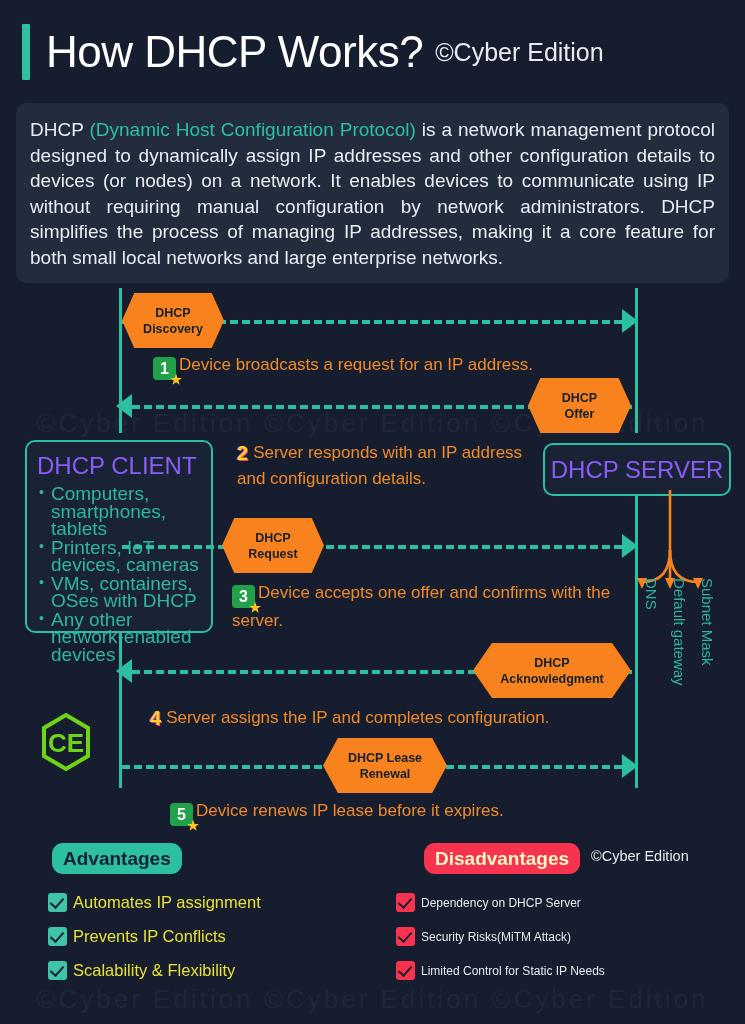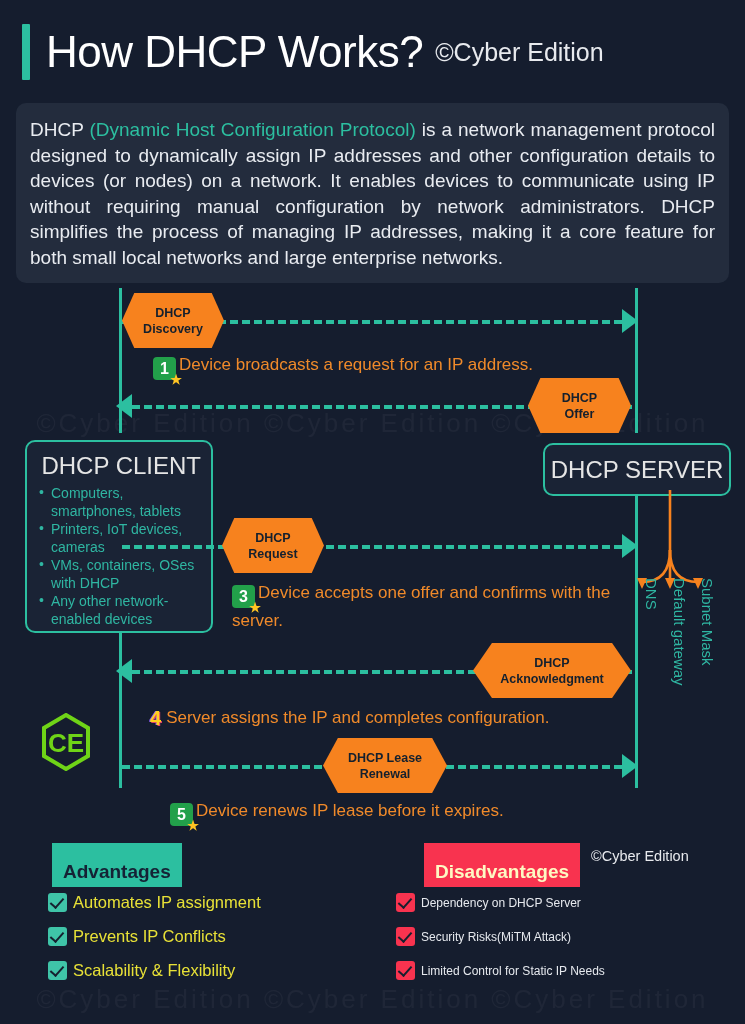"DHCP CLIENT" .node-title { color: #e5e5e5 -> #8b5cf6; text-align: right -> left }
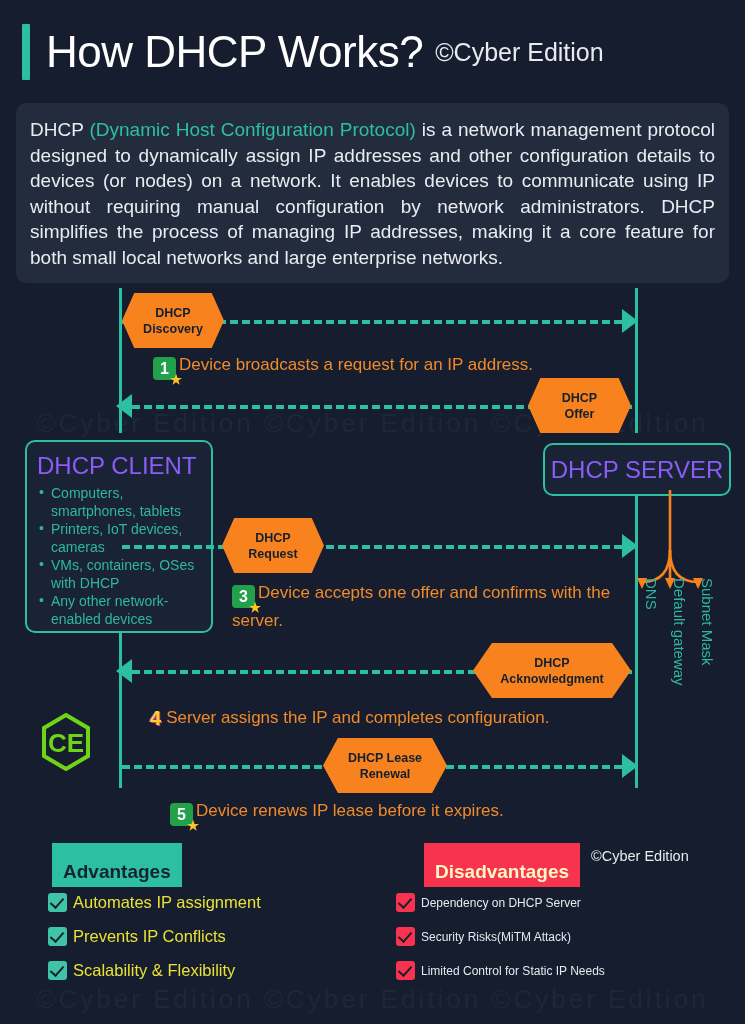"2 Server responds with an" div.steptext { html: none -> <div> <span>2</span><span>Server responds with an IP address and configuration details.</span> </div> }
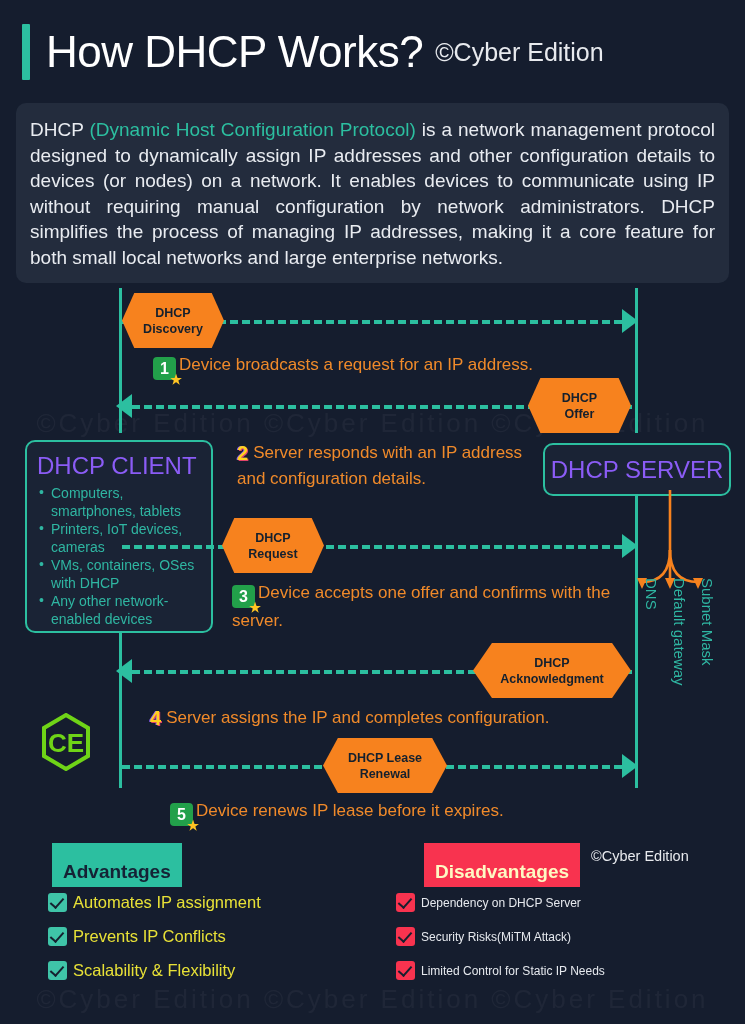"Computers, smartphones, tablets" .node li { font-size: 14px -> 19px }
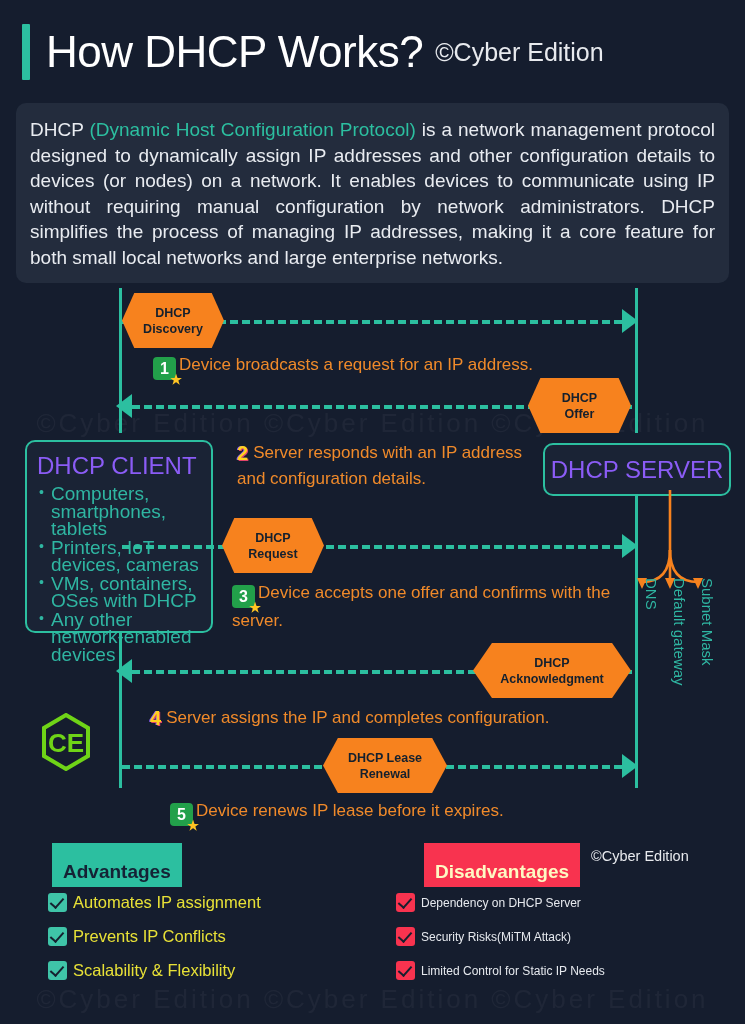"Advantages" .badge-head { border-radius: 0 -> 11px; padding: 18px 11px 4px 11px -> 5px 11px 4px 11px }
